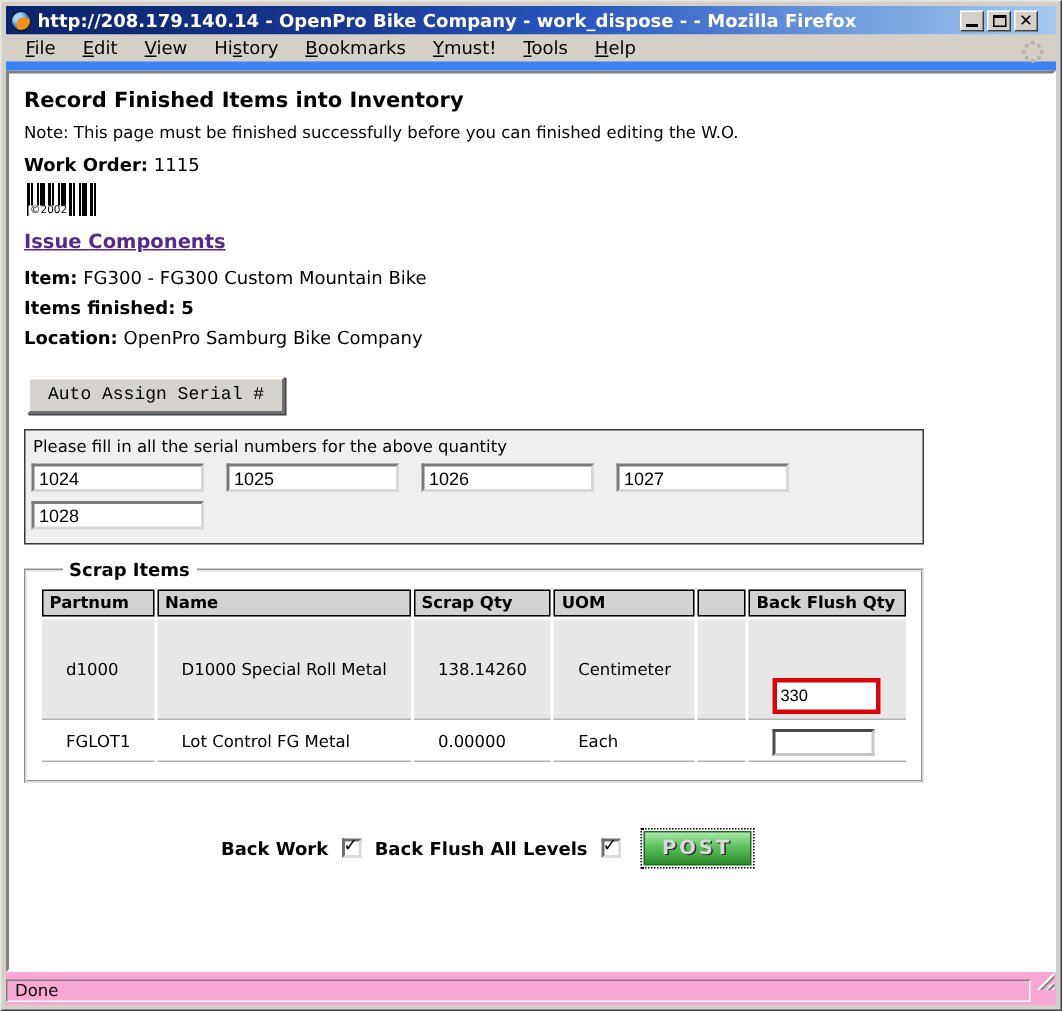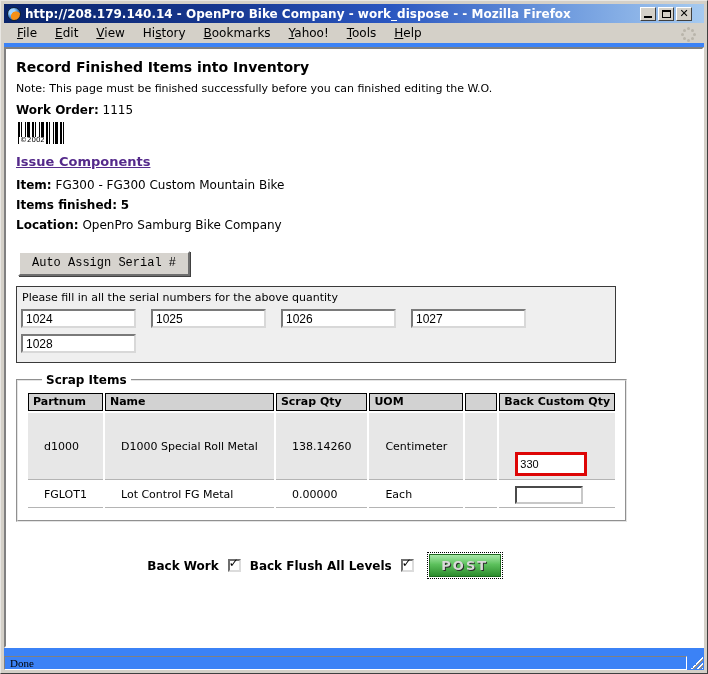"File" .menubar { border-bottom: 4px solid #3b82f6 -> 6px solid #3b82f6 }
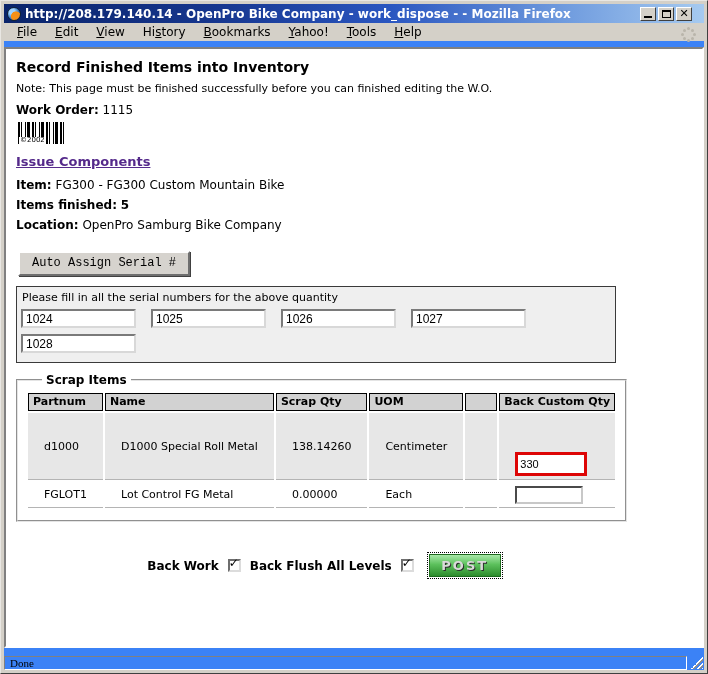"ahoo!" span { text: ahoo -> must }
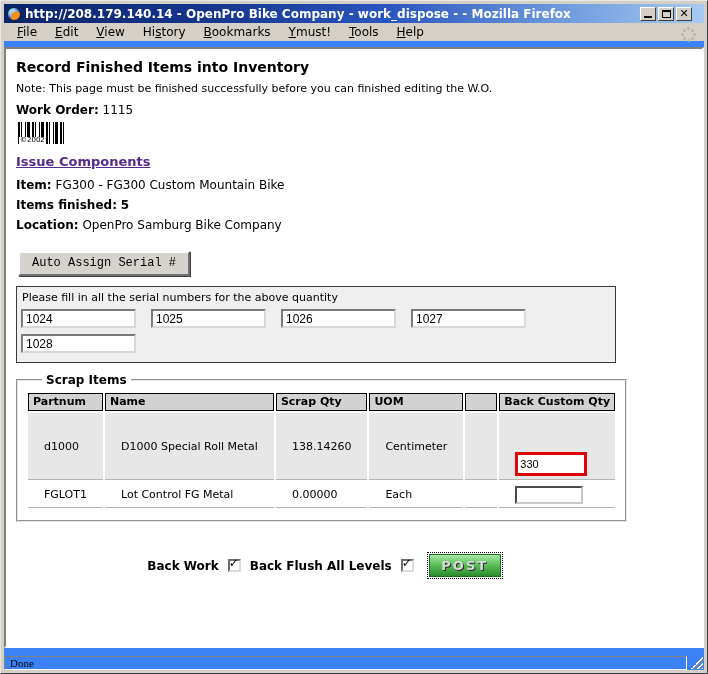"Back Custom Qty" th { text: Custom -> Flush }
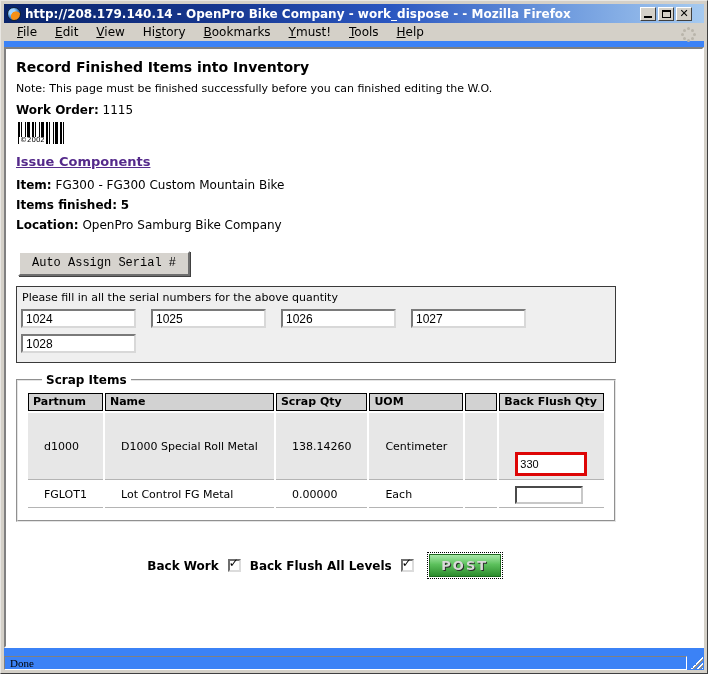"Done" .statusbar { align-items: flex-end -> center; background: #3b82f6 -> #f9a8d4; font-family: Liberation Serif, serif -> none }
